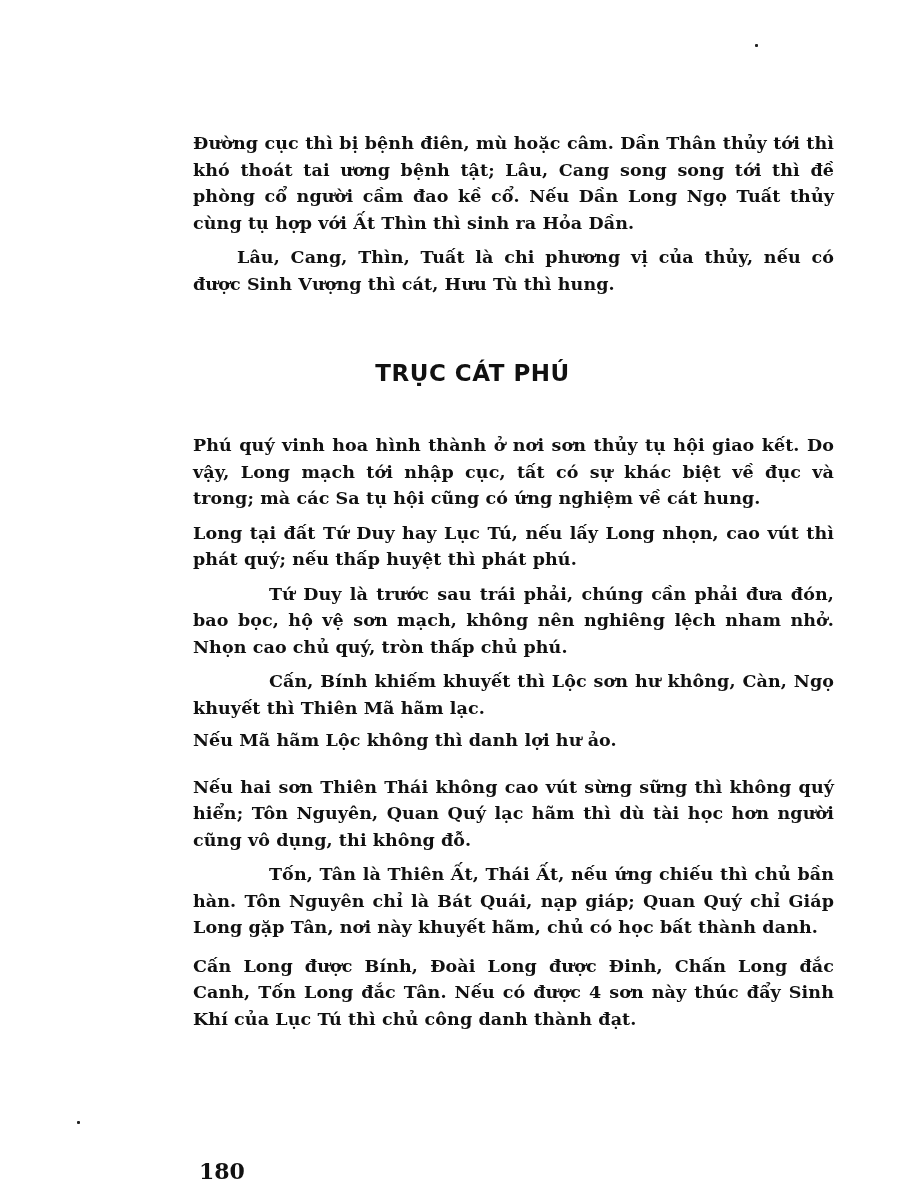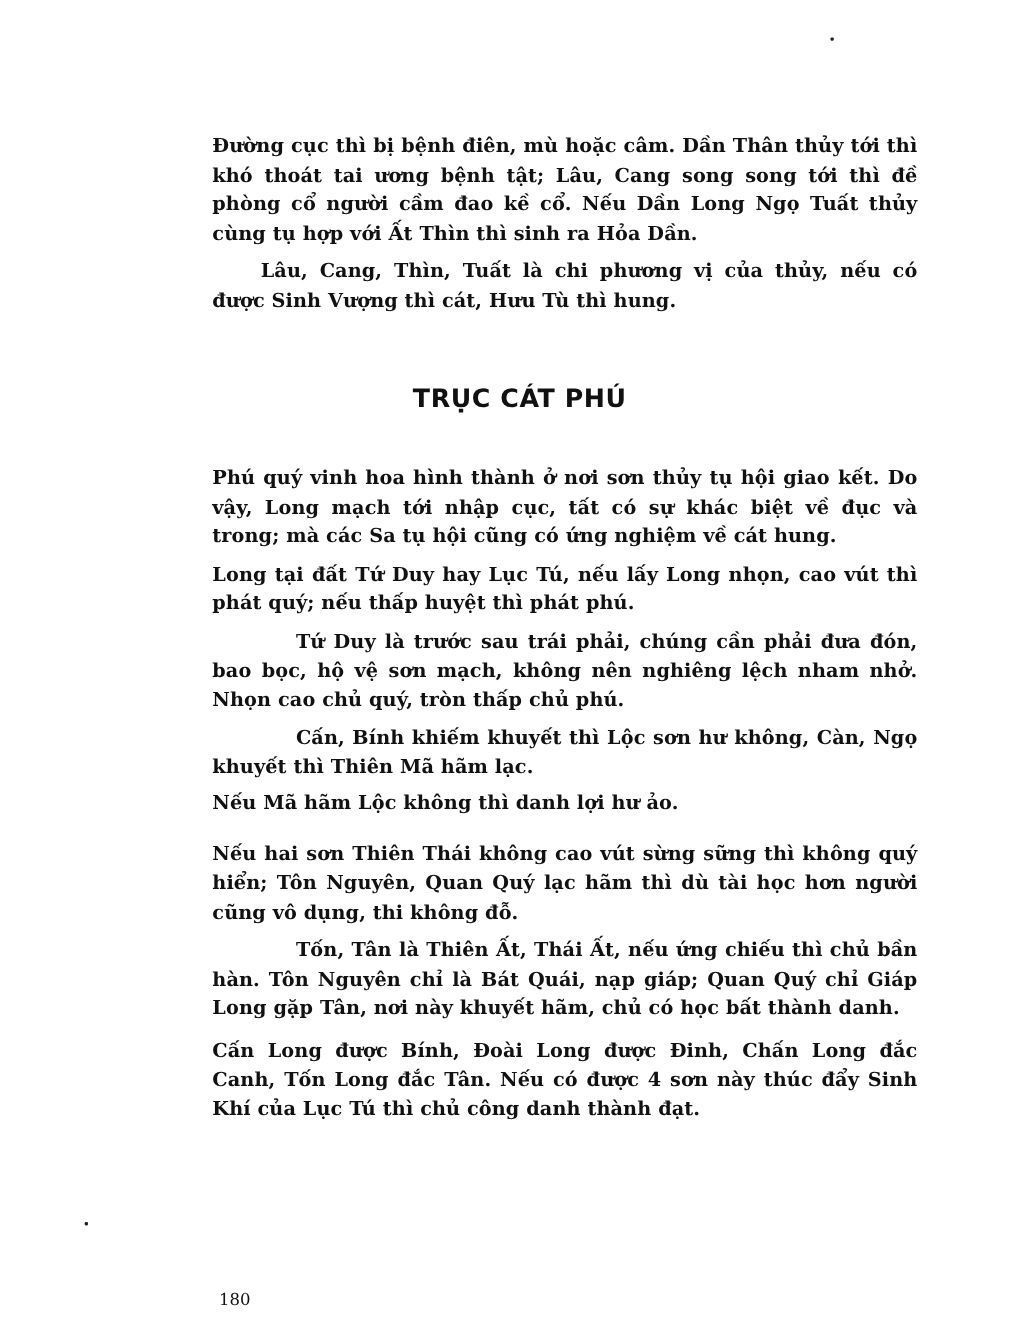"Đường cục thì bị bệnh" .page { top: 0 -> 10px }
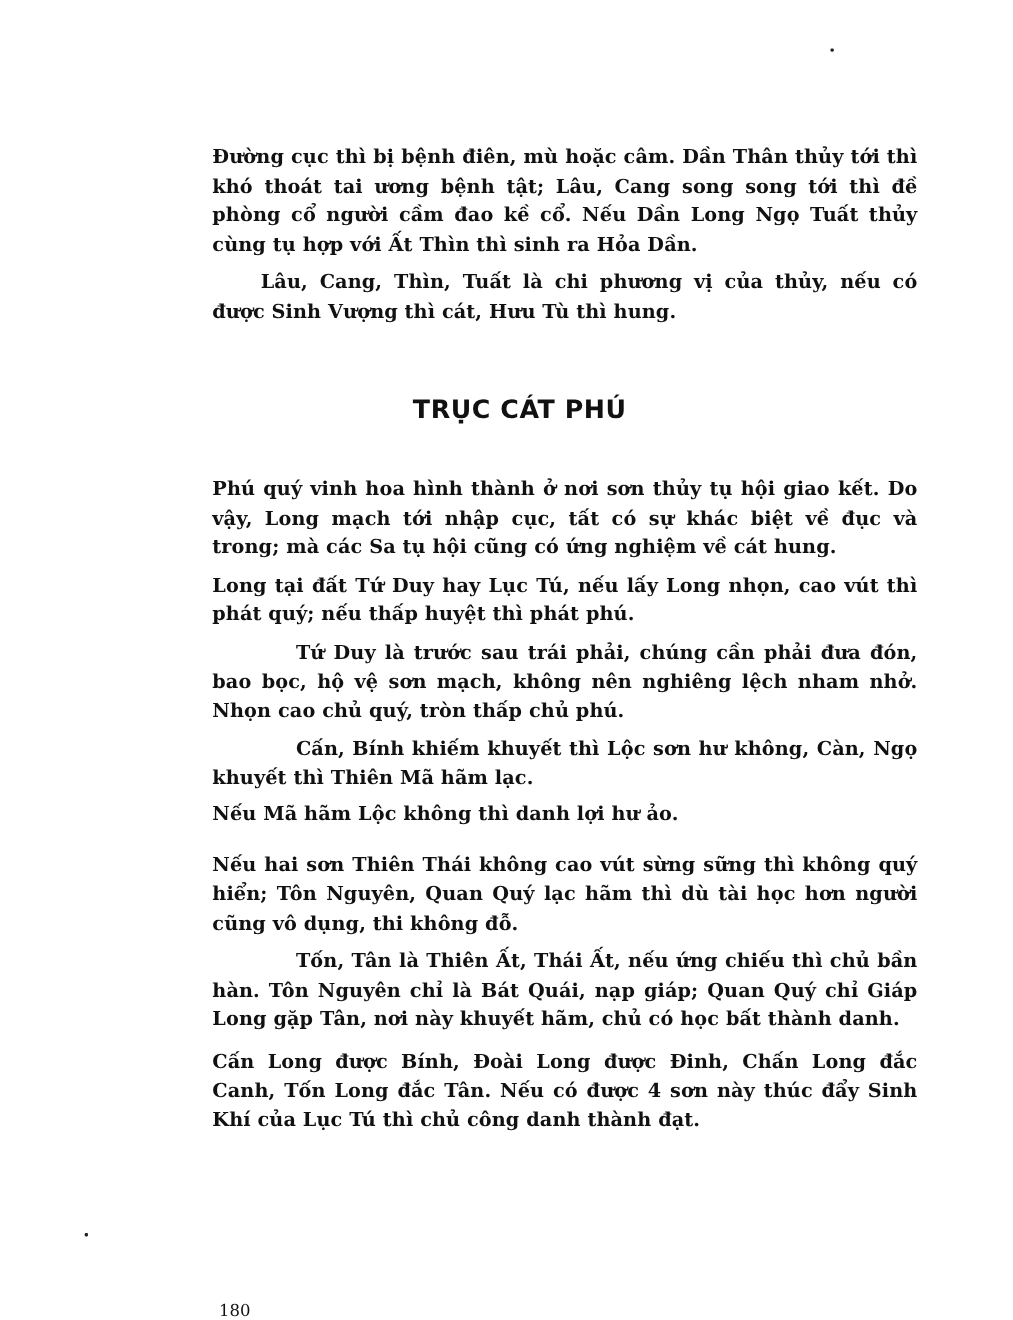"180" .page-number { font-size: 15px -> 22px; font-weight: normal -> bold; margin-top: 24px -> none }
